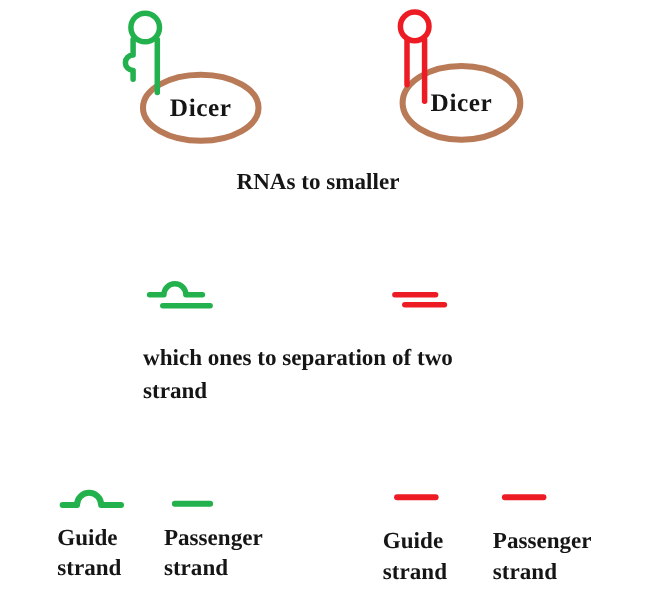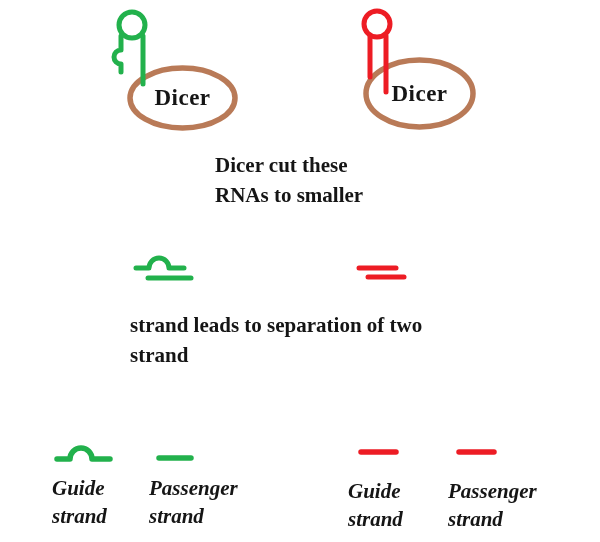"Dicer cut these" div.line { html: <div>Dicer cut these</div> -> none }
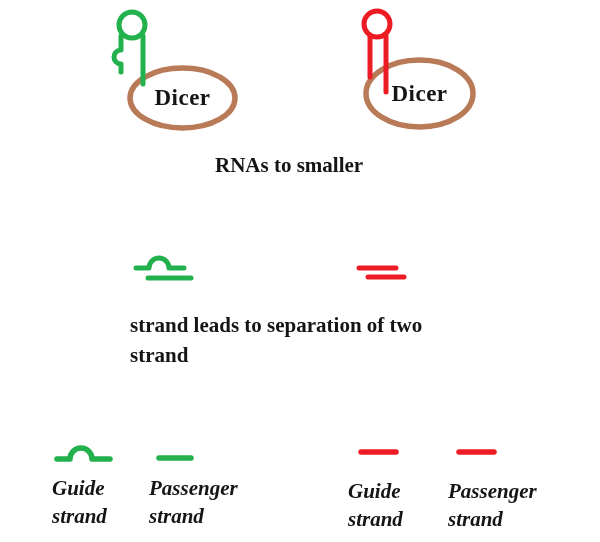"strand leads to separation of" div.line { text: strand leads -> which ones }
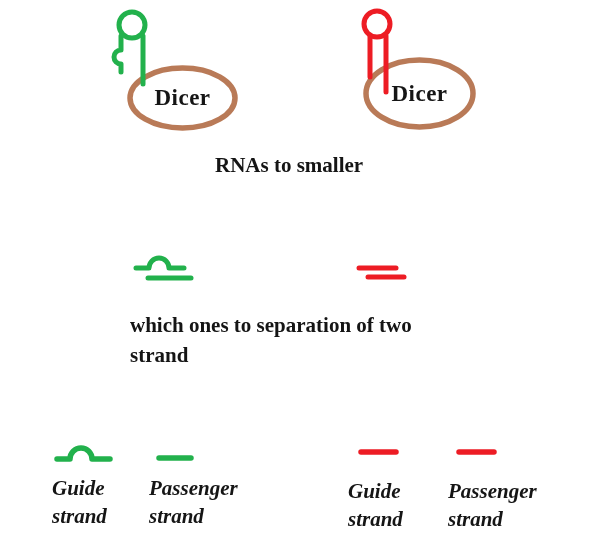"Guide" .strand-label .line { font-style: italic -> none }
